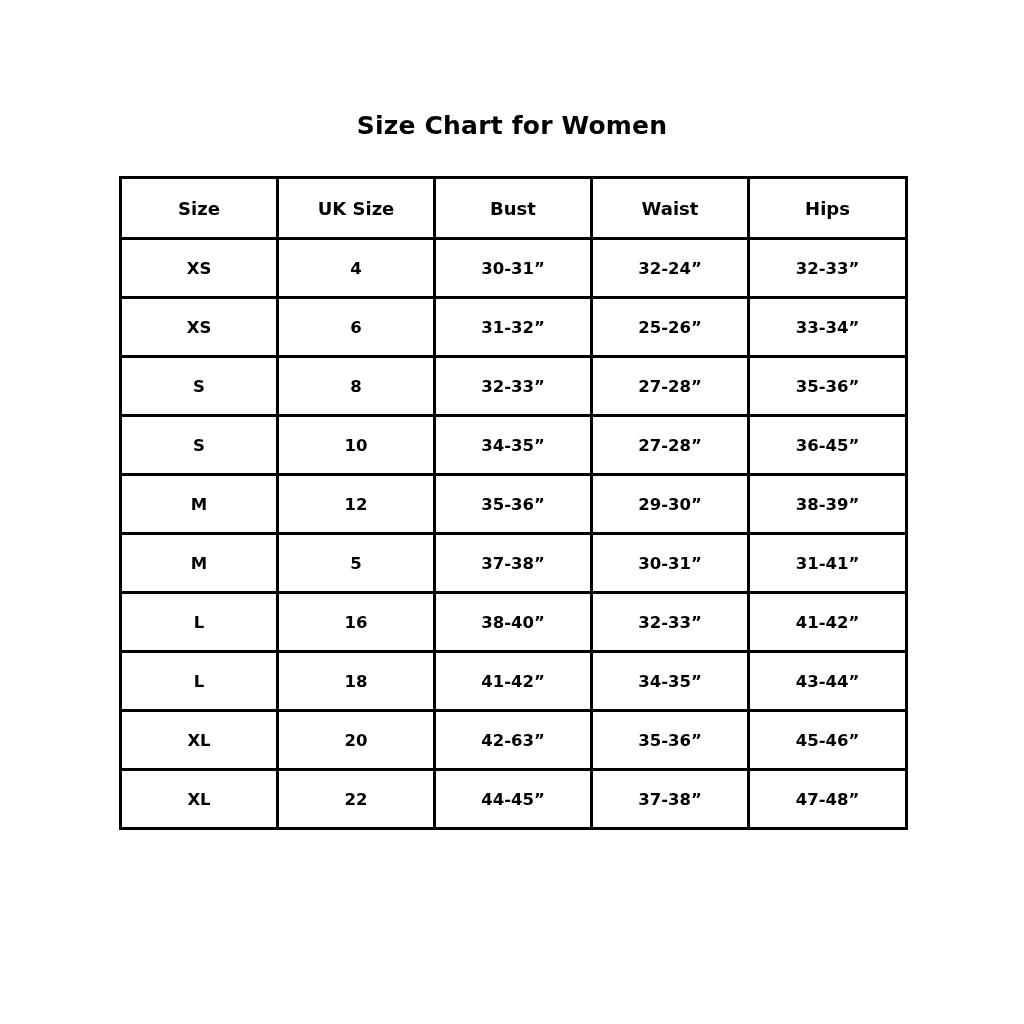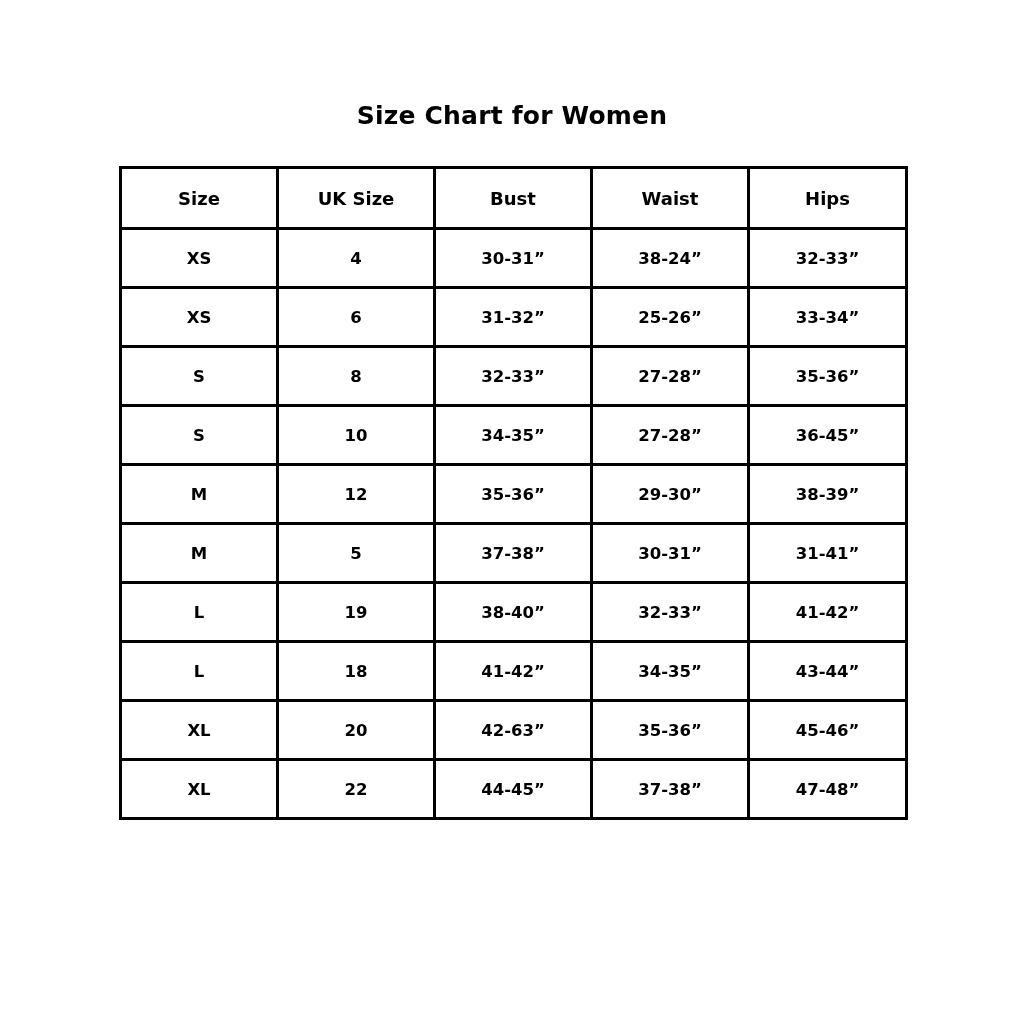"Size Chart for Women" .page { margin-top: none -> 10px }
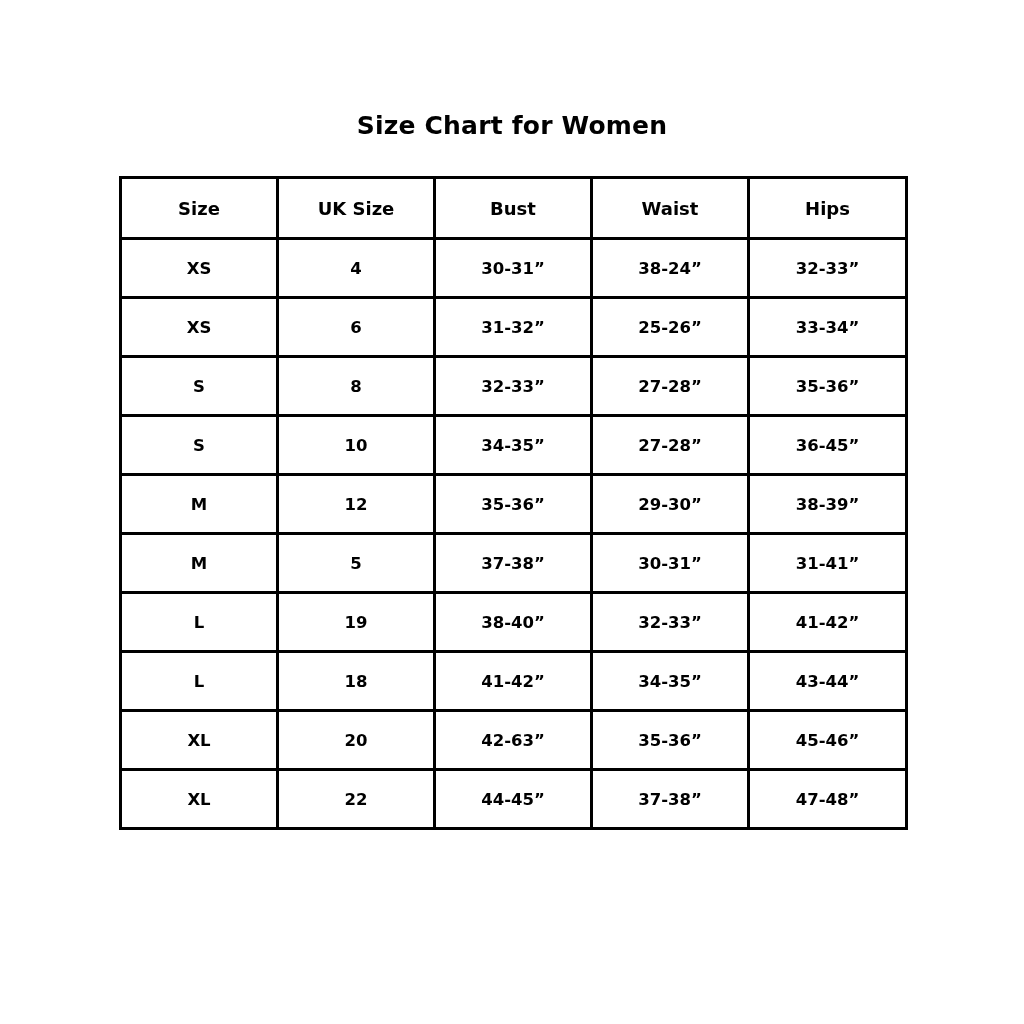"38-24”" td { text: 38-24 -> 32-24 }
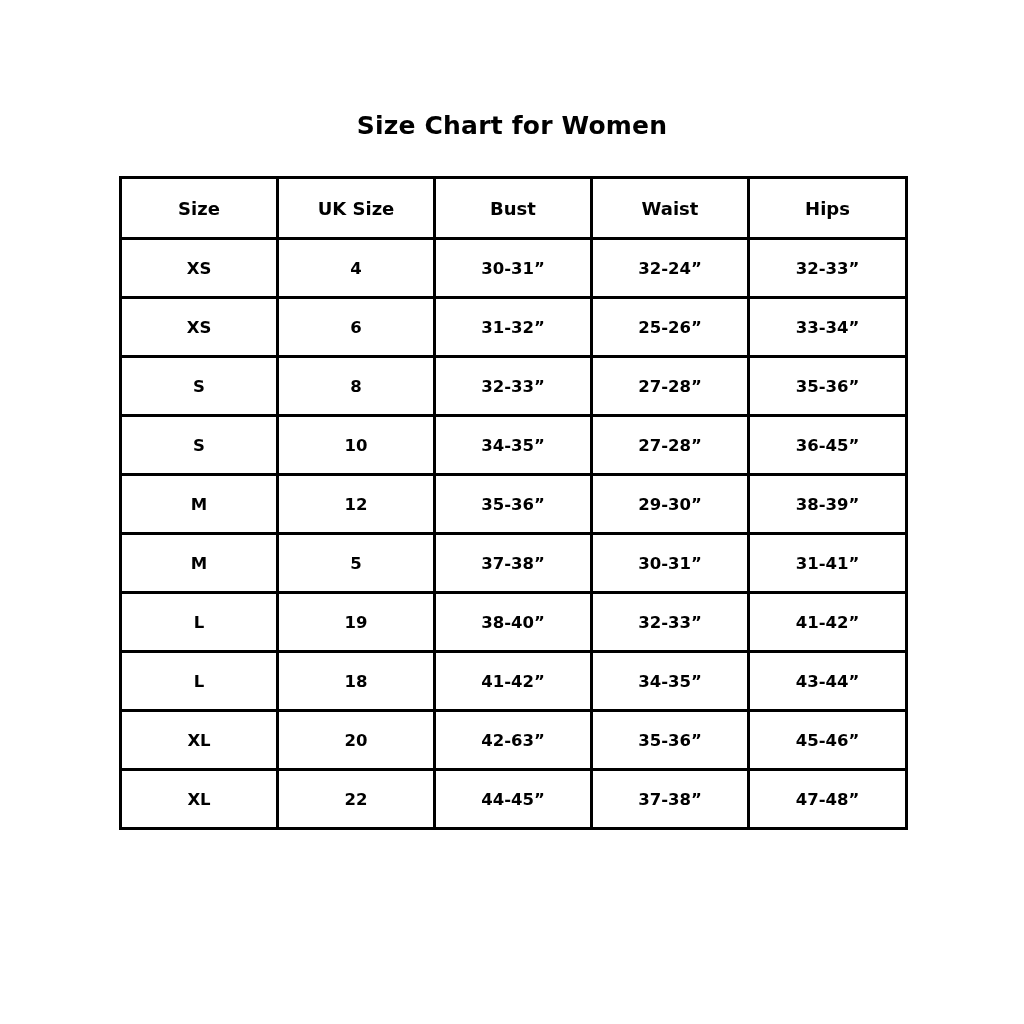"19" td { text: 19 -> 16 }
